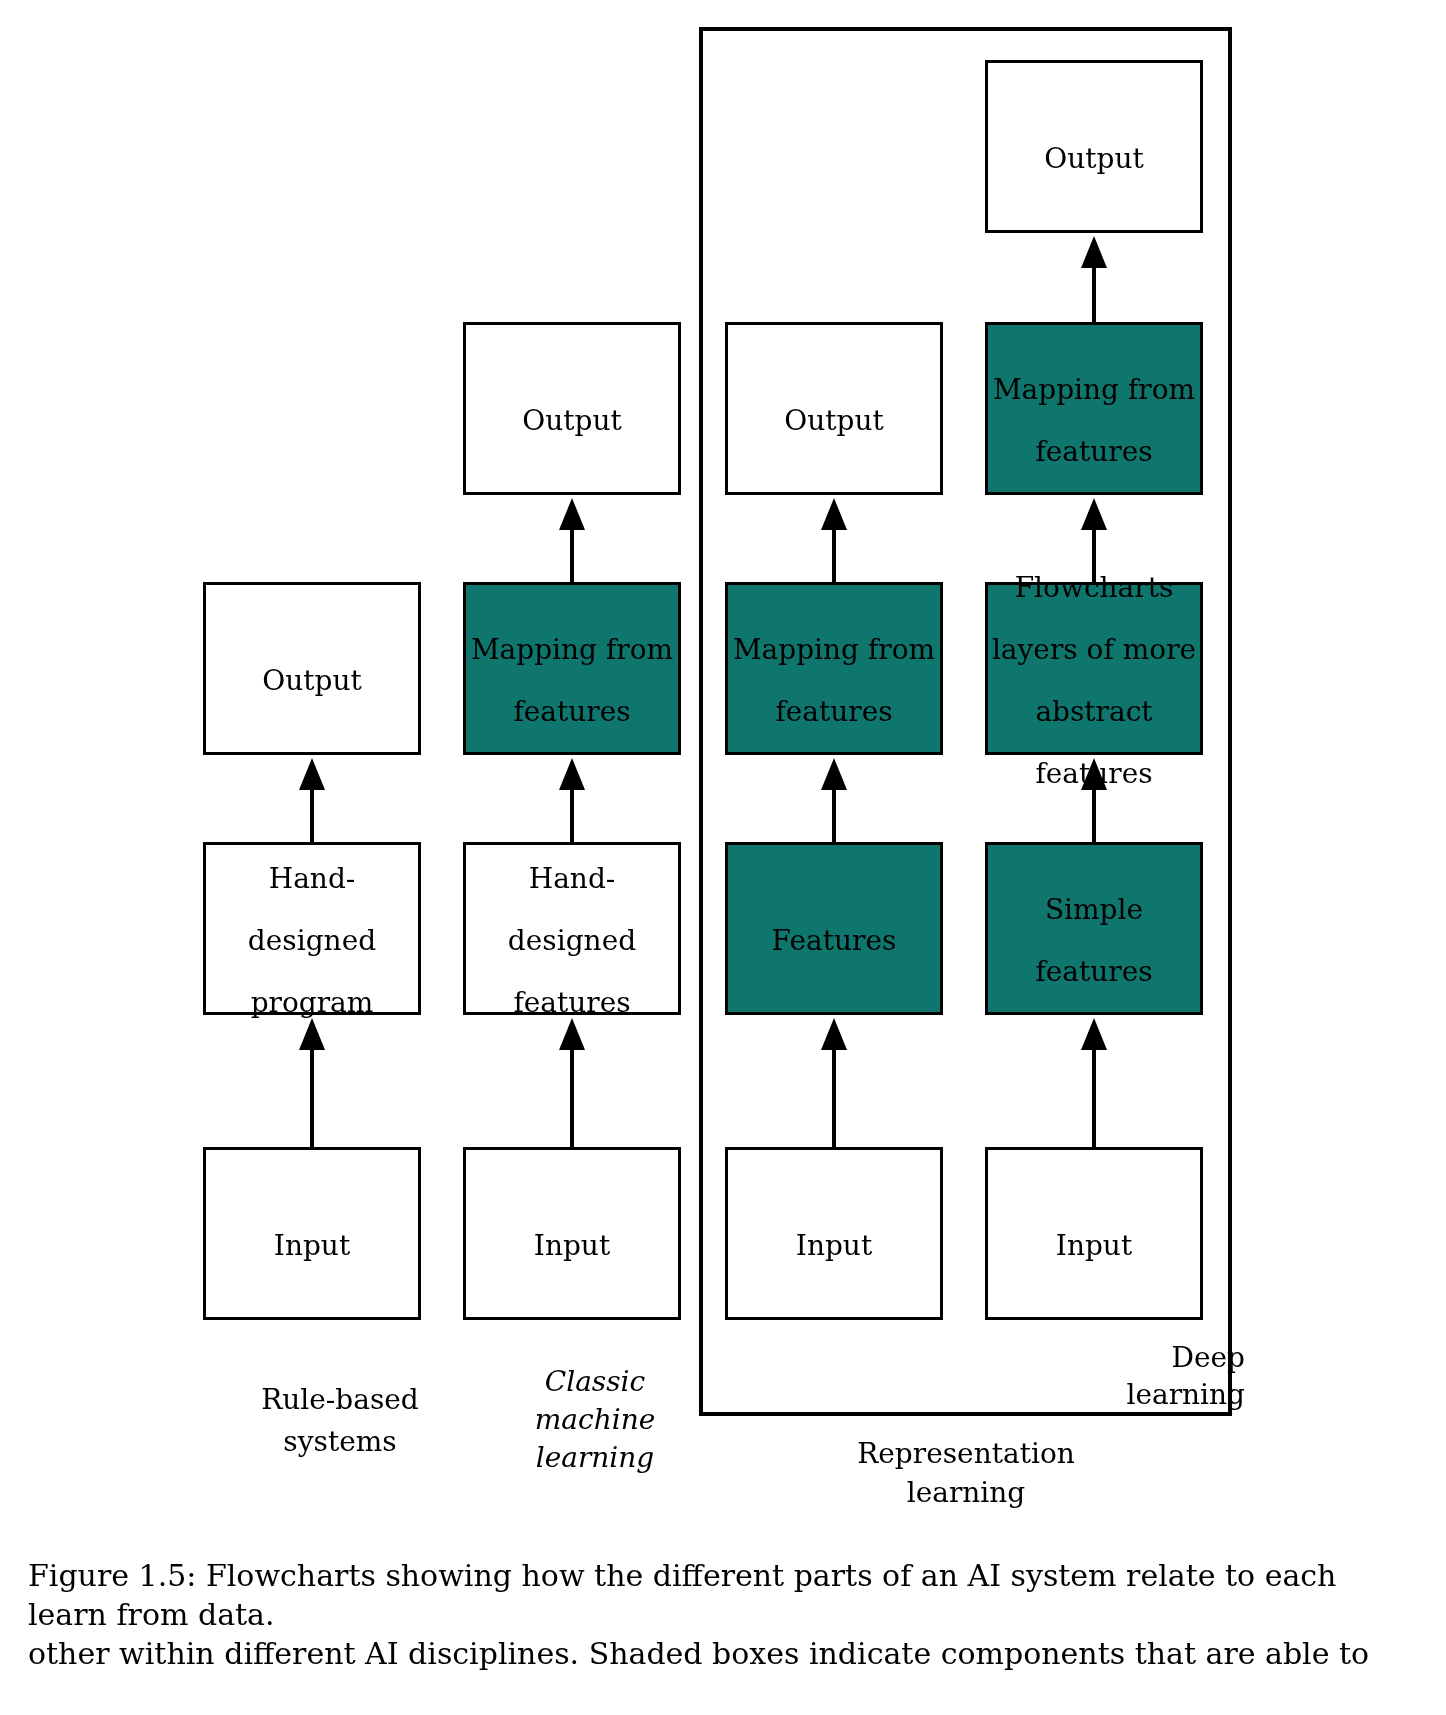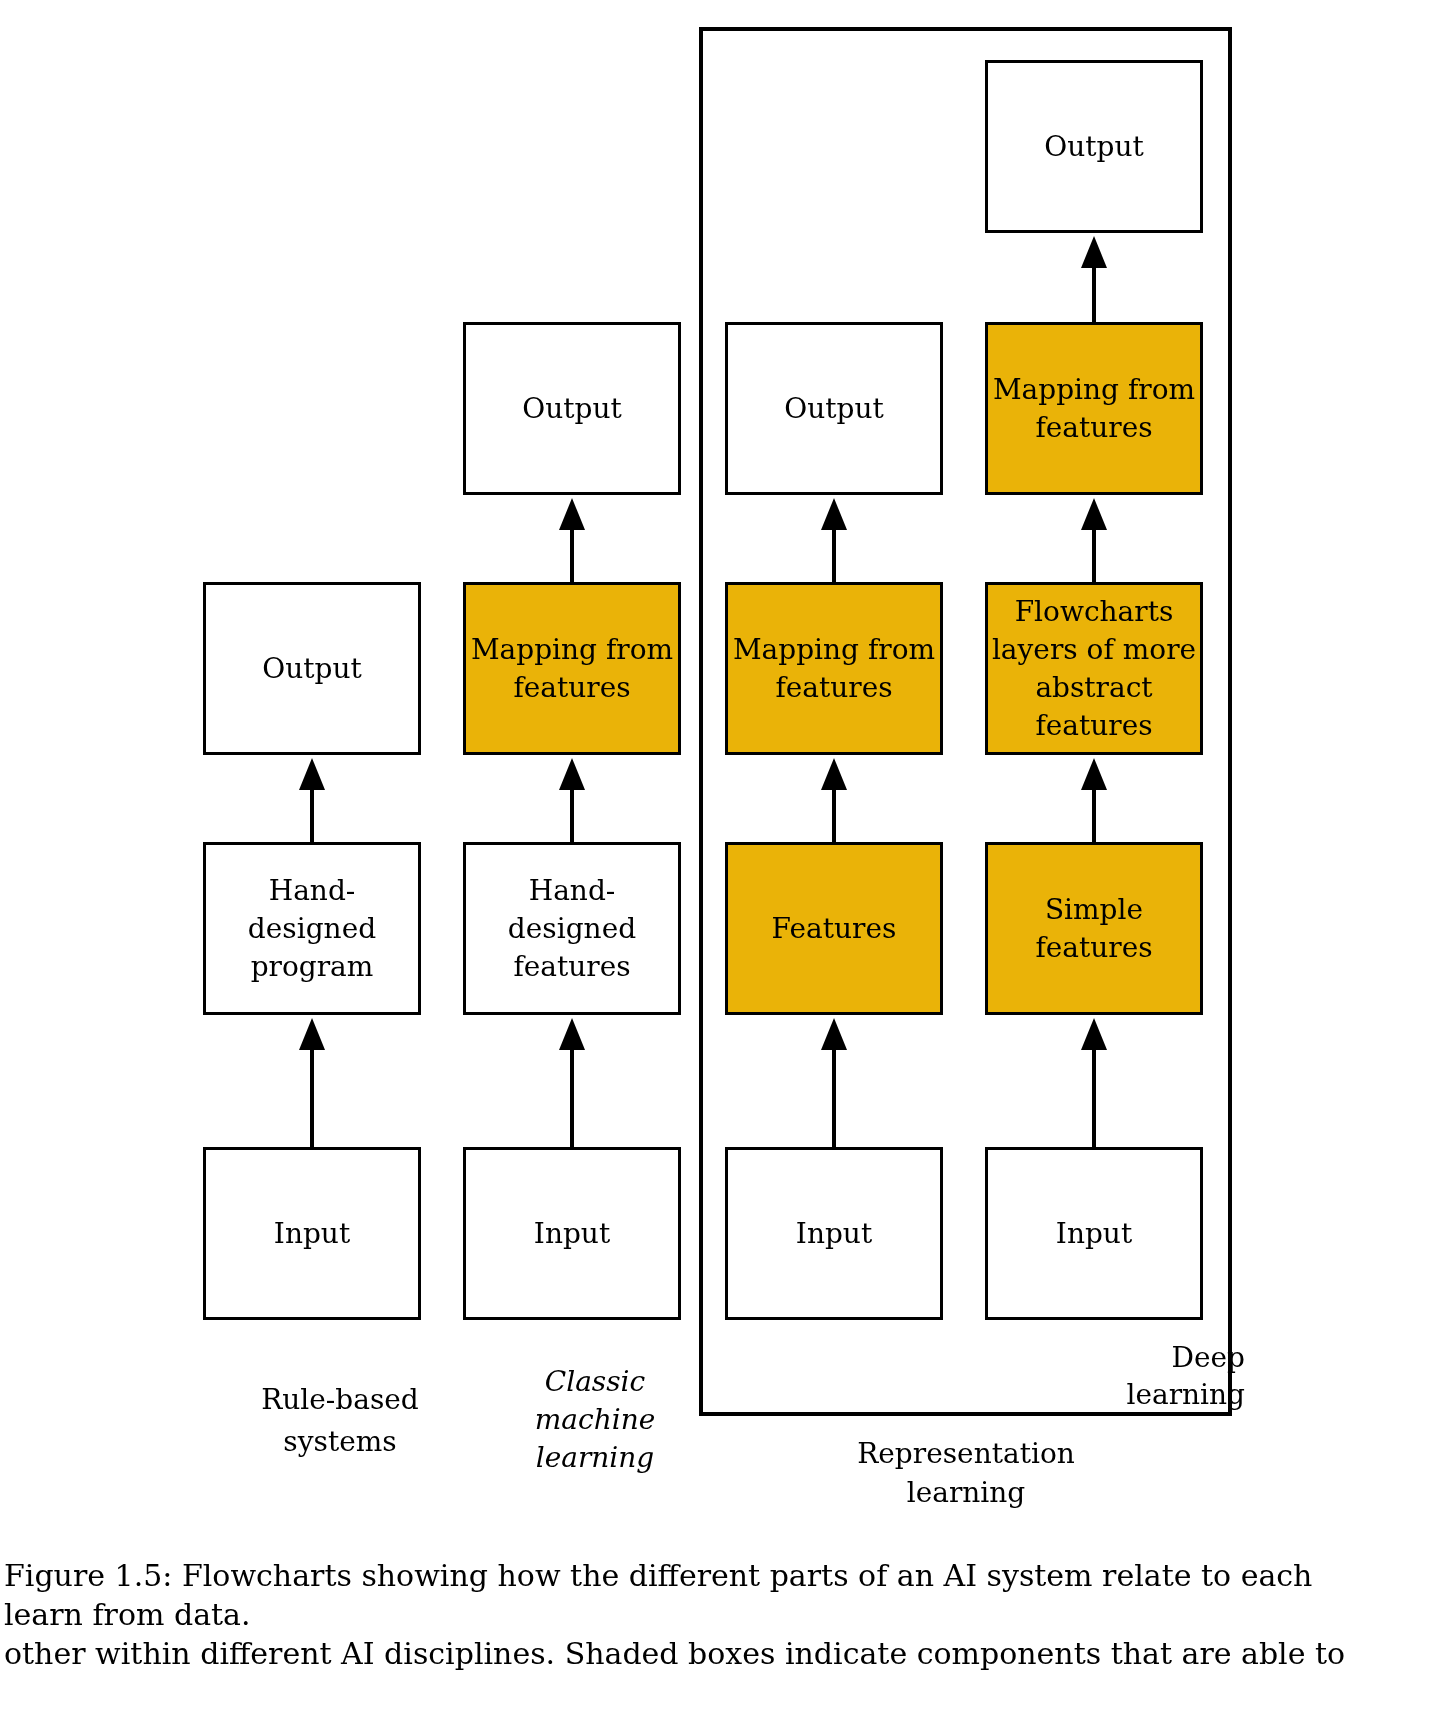"Output" .box .line { margin-top: none -> 24px }
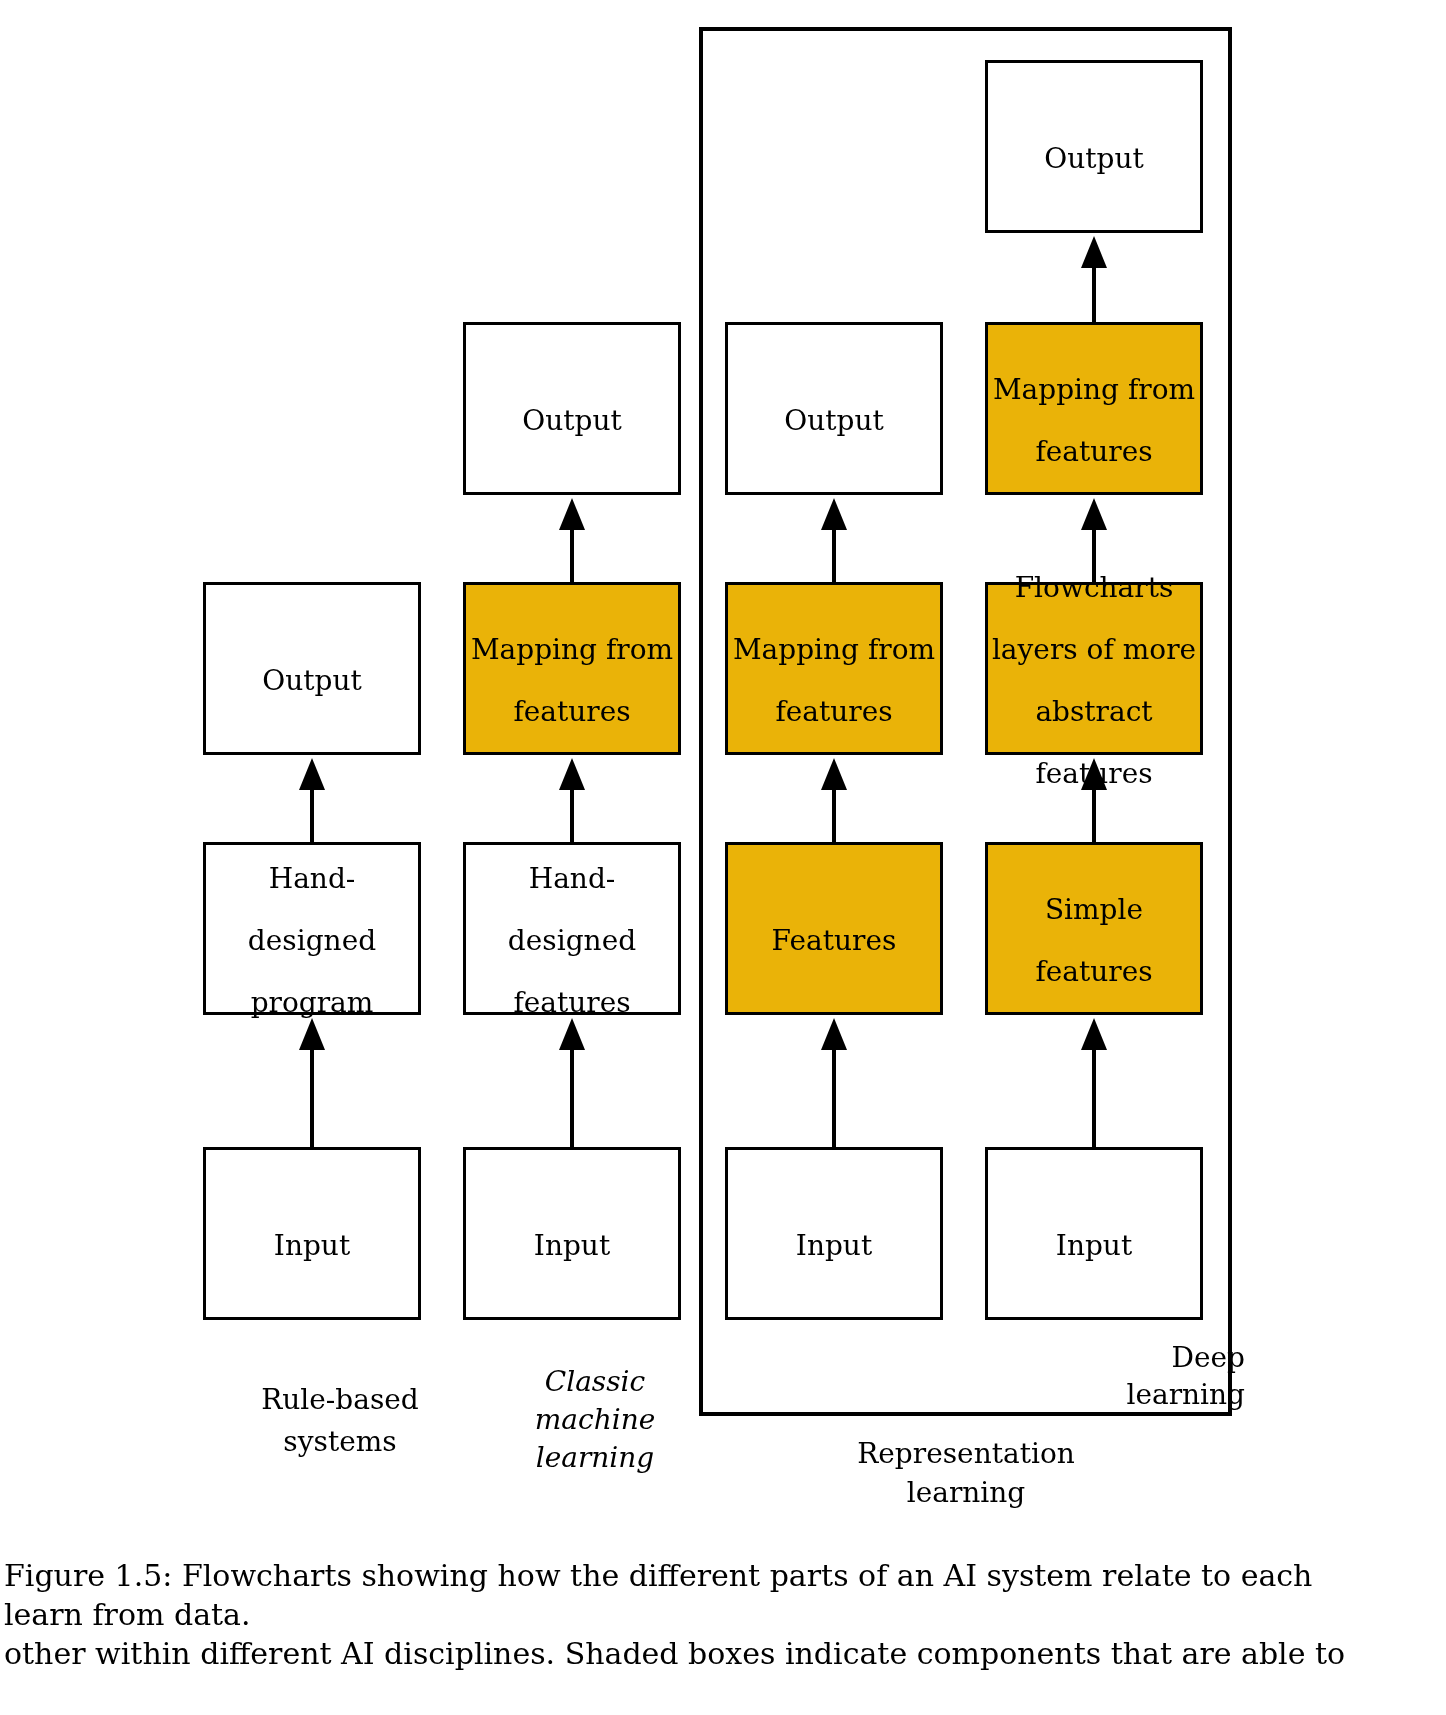"Mapping from" .box.shaded { background: #eab308 -> #0f766e }
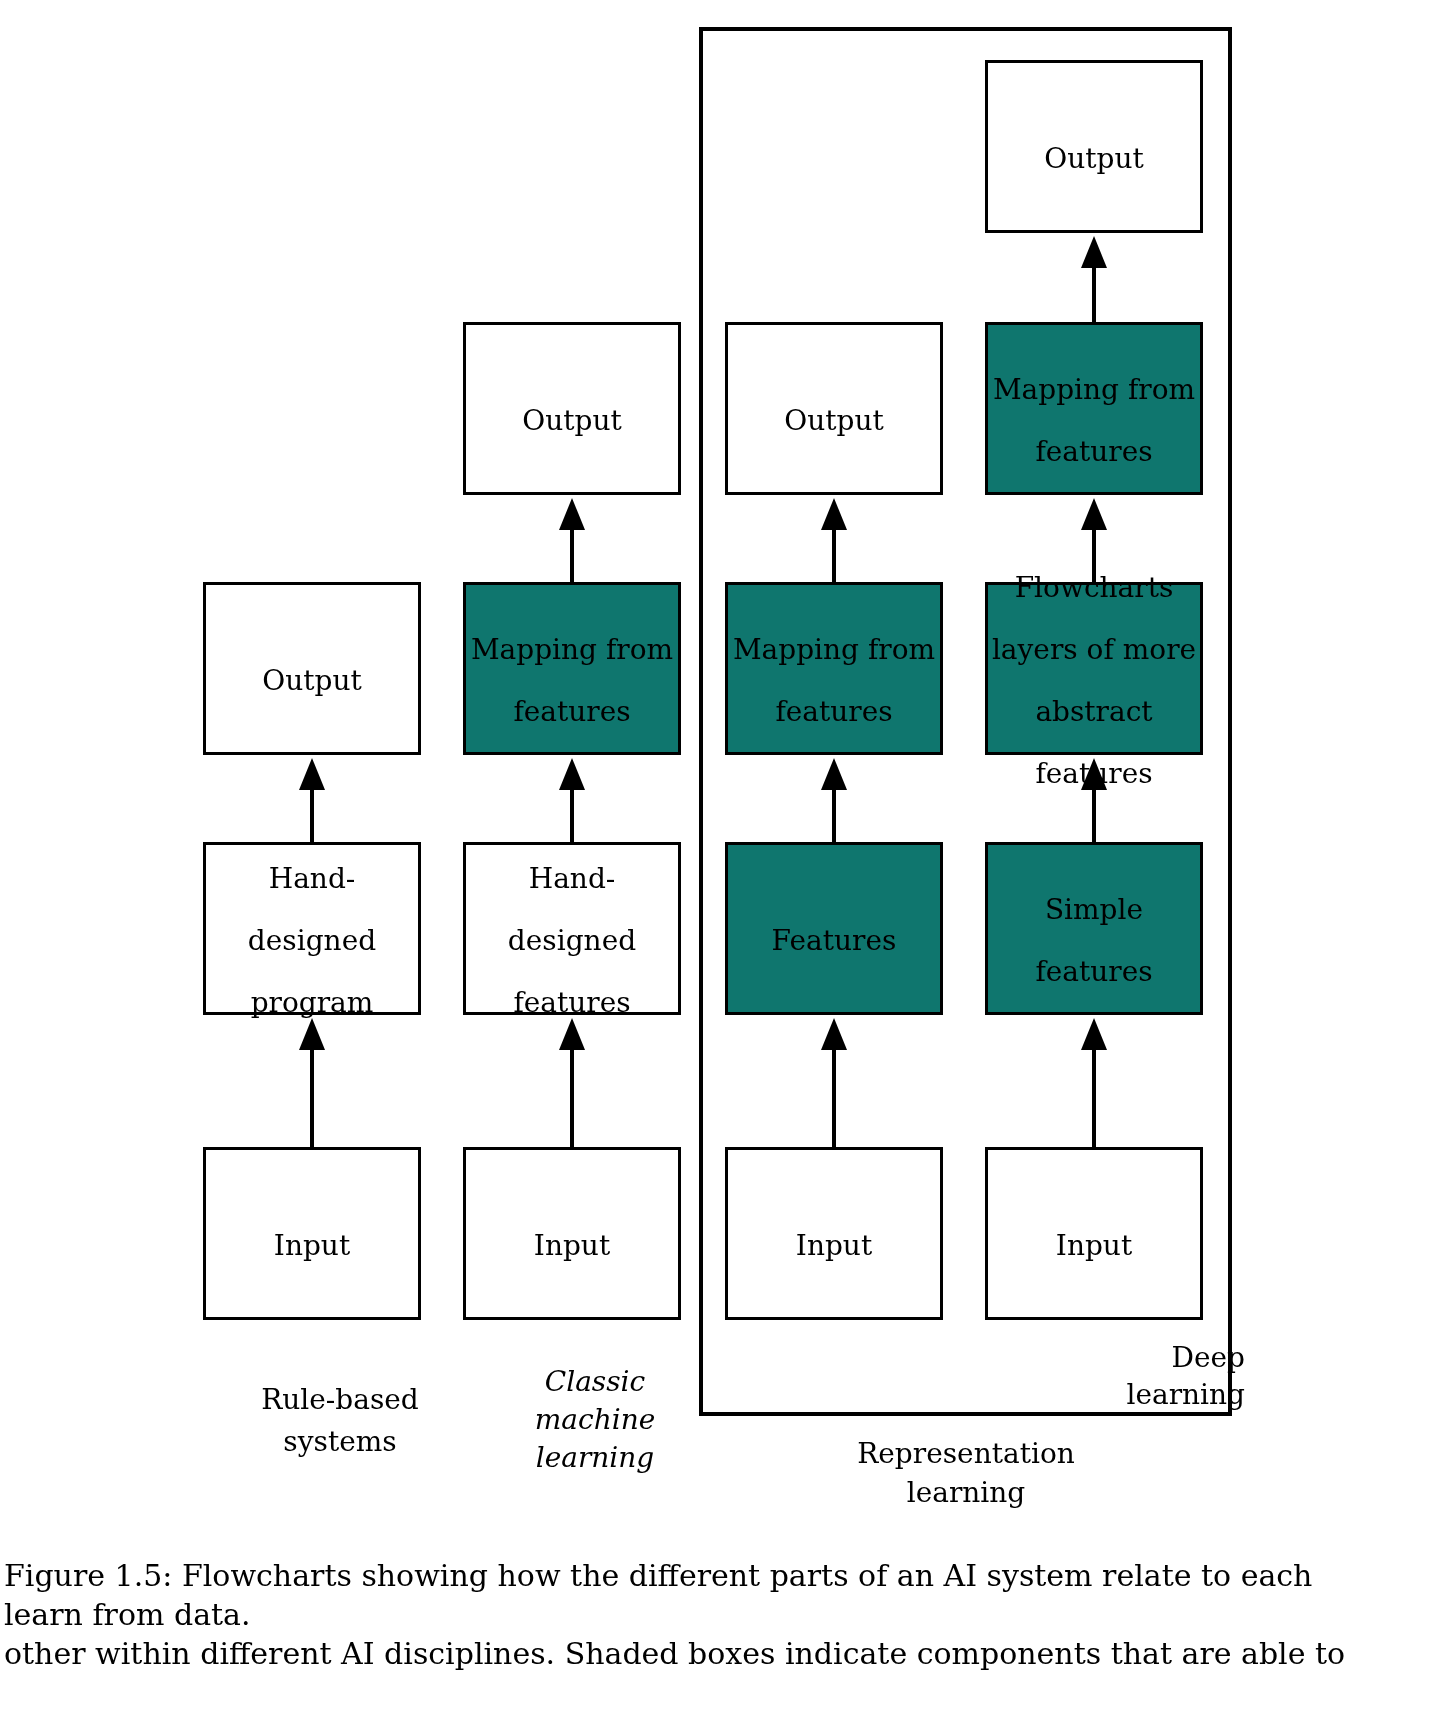"Figure 1.5: Flowcharts showing how" div.caption { left: 4px -> 28px }
